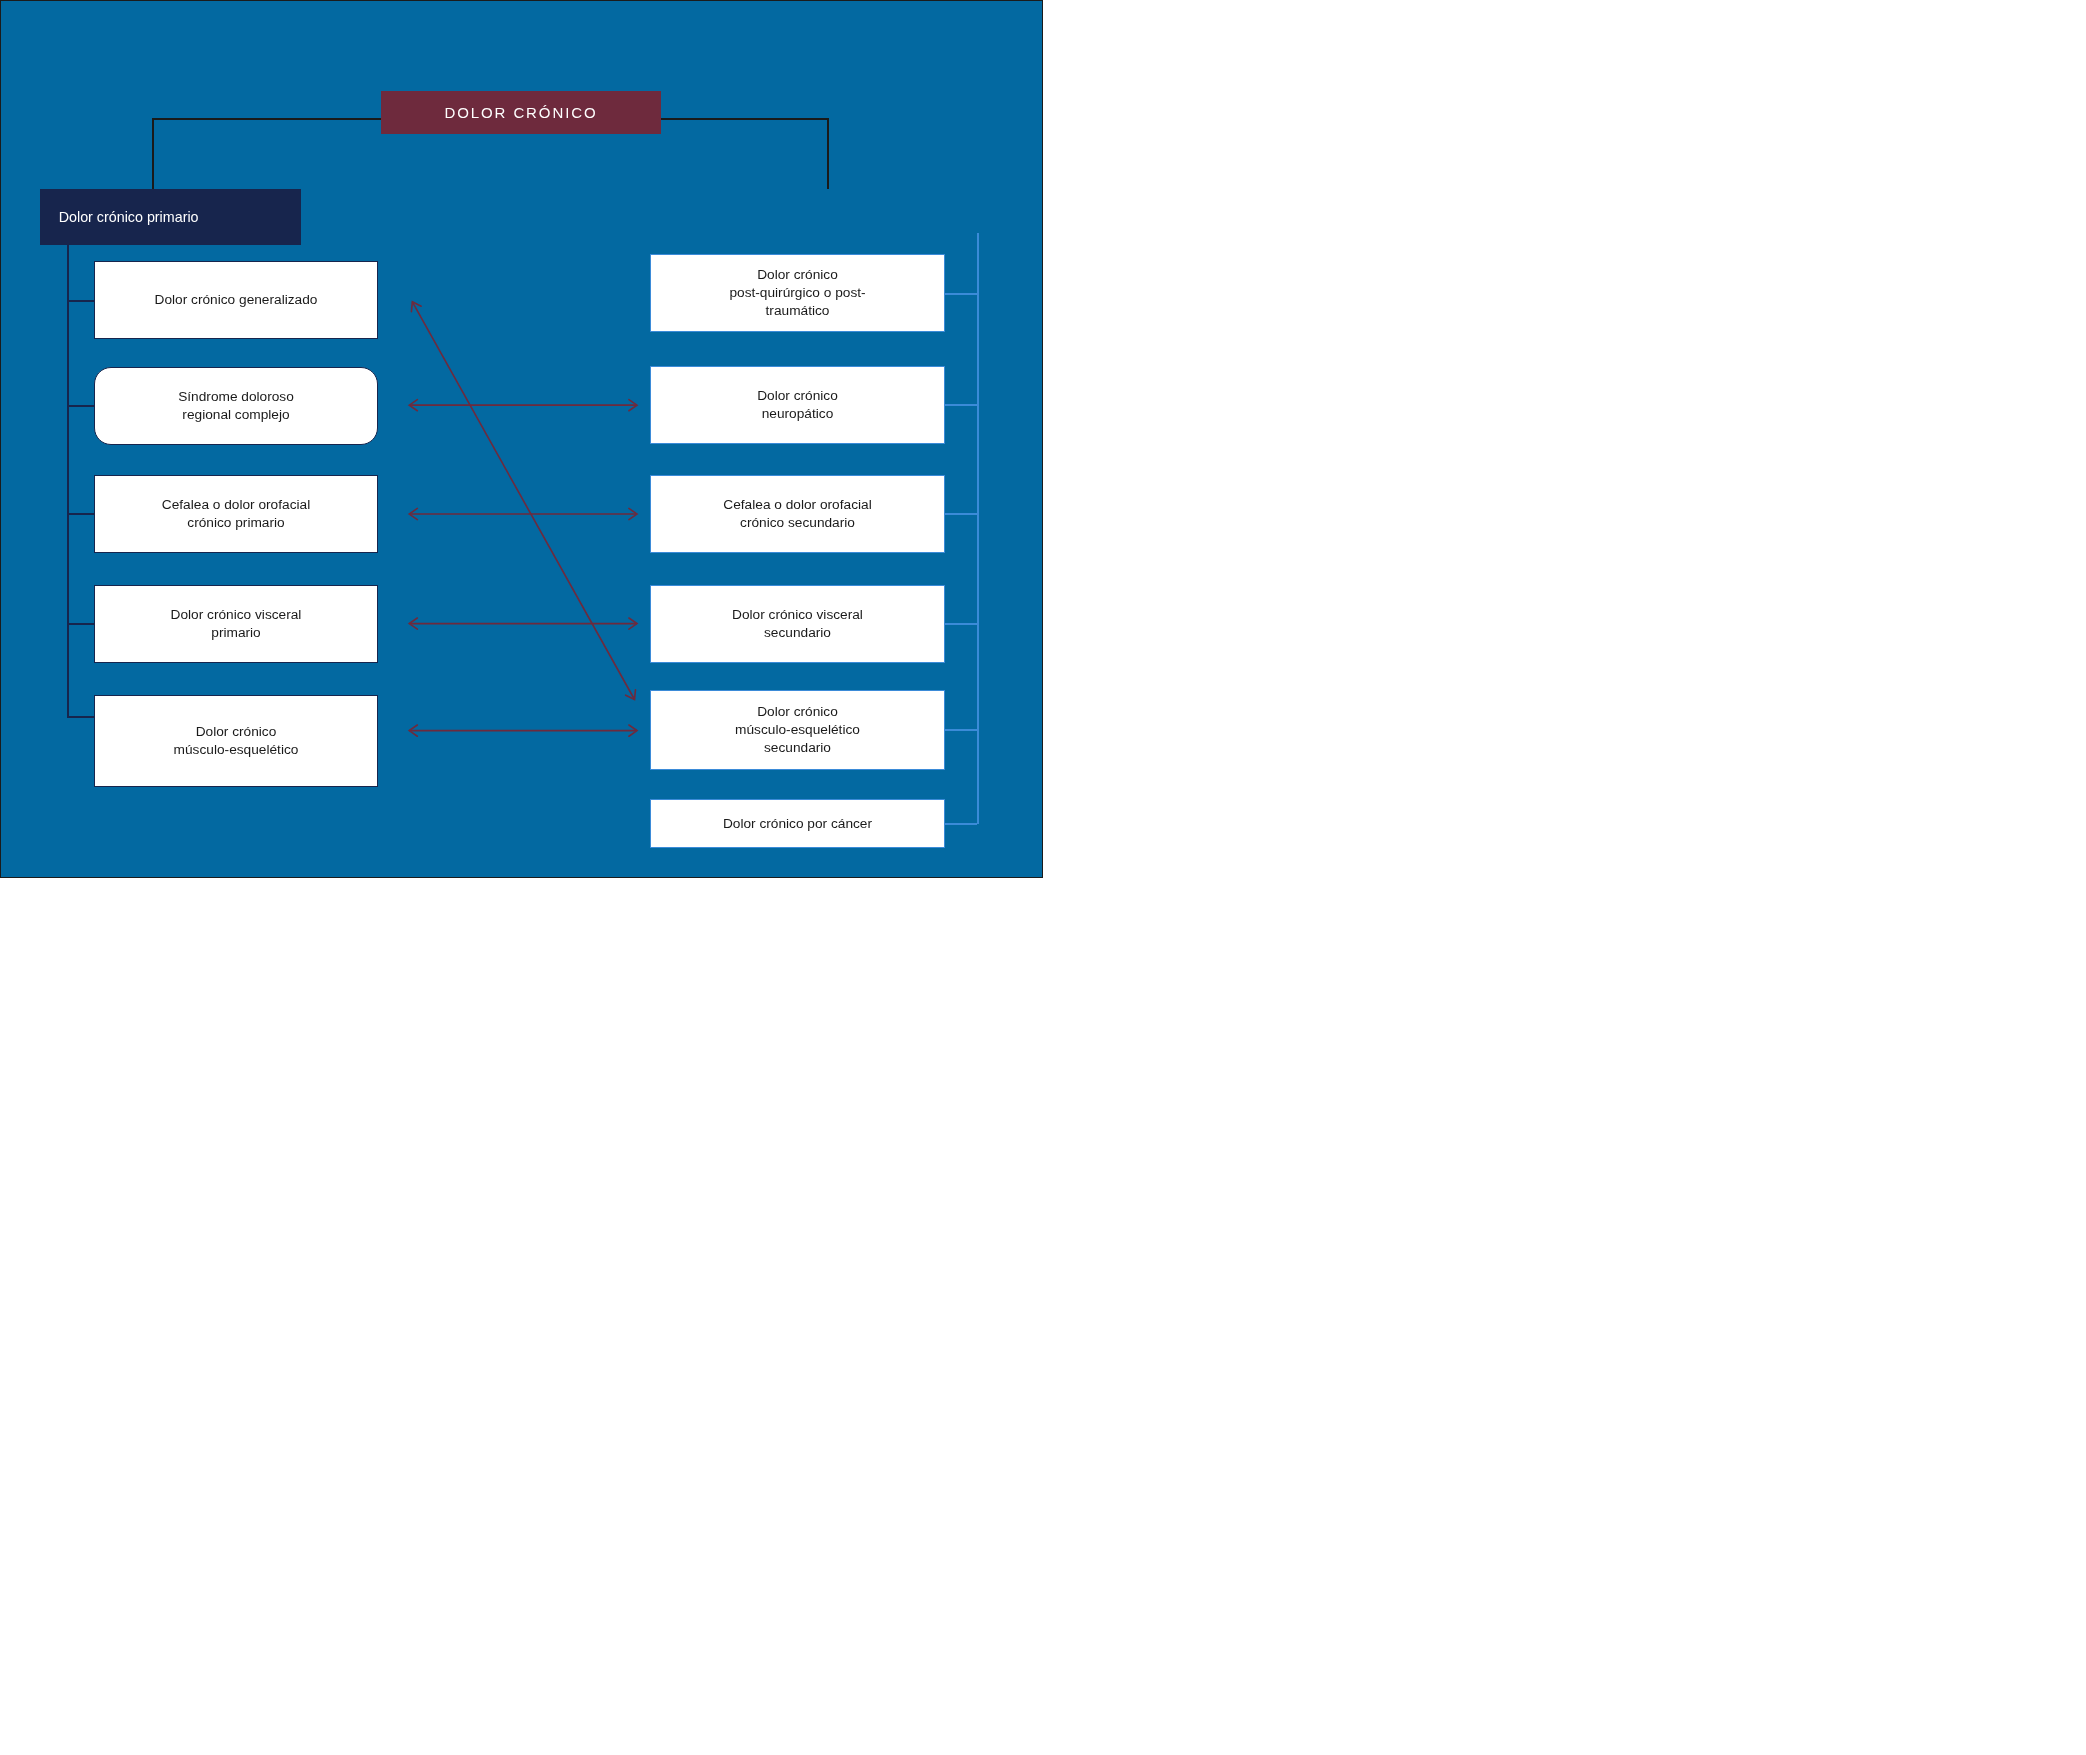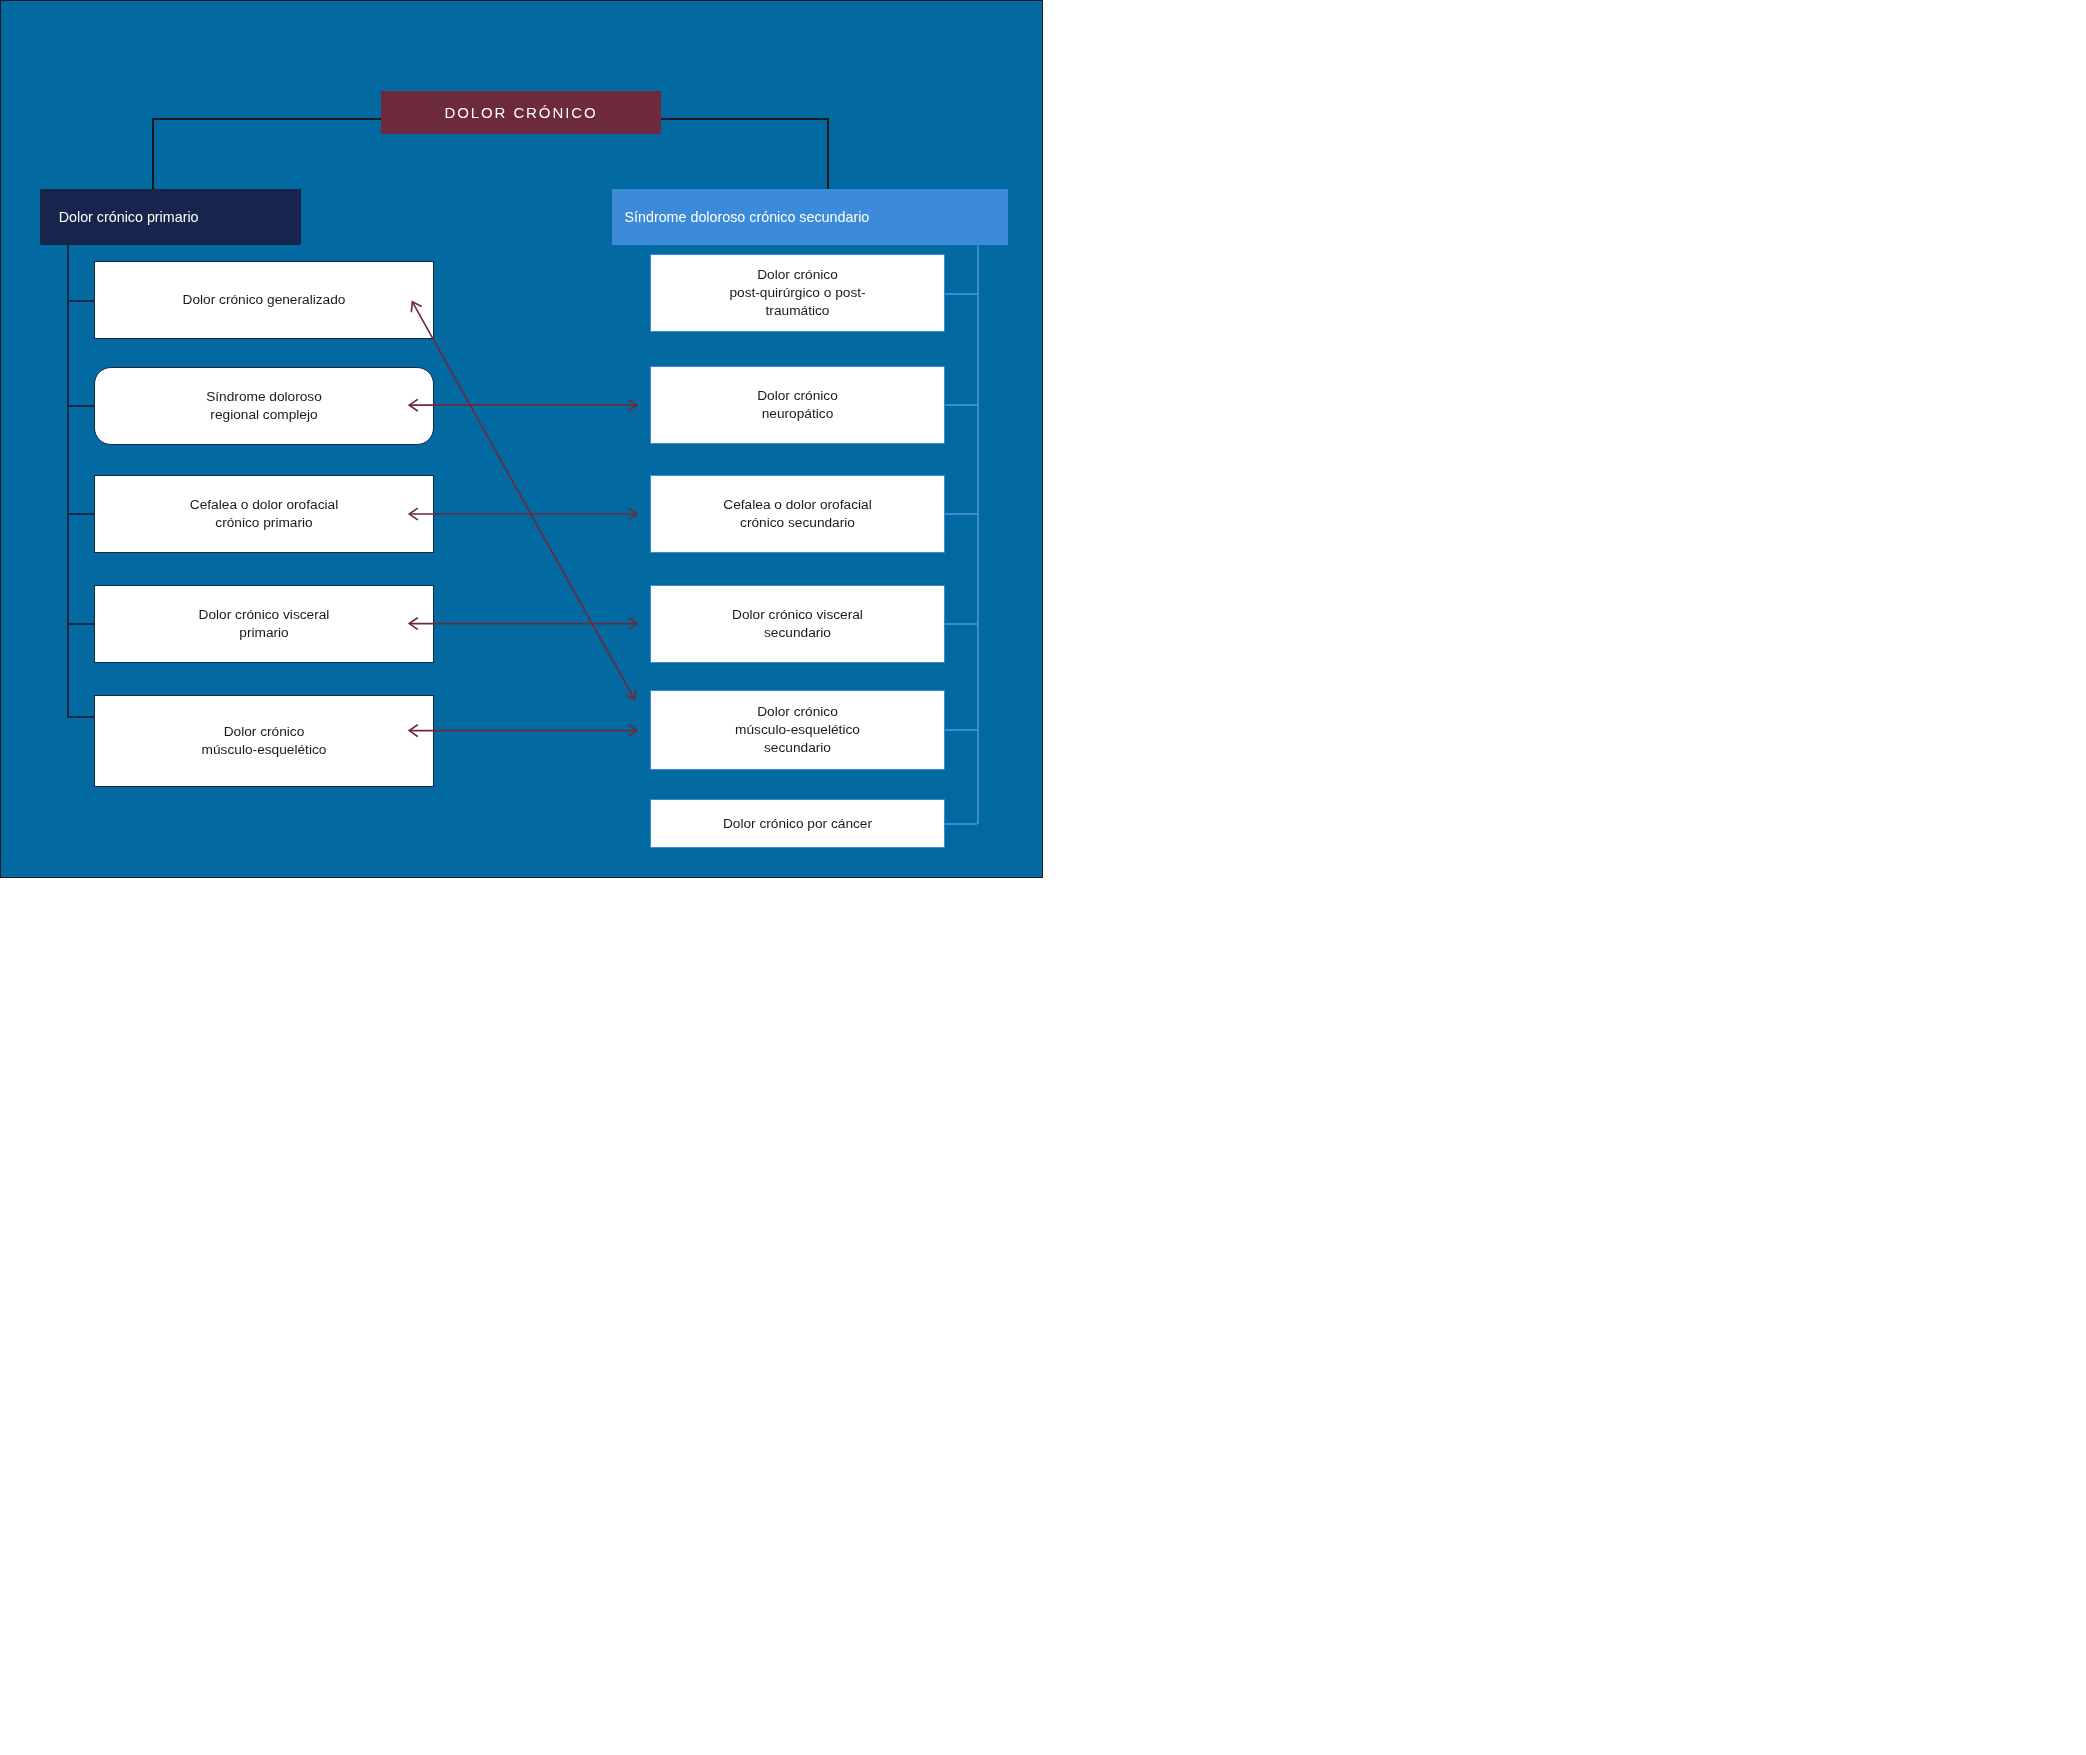"Síndrome doloroso crónico secundario" div.header { html: <div> <span>Síndrome doloroso crónico secundario</span> </div> -> none }
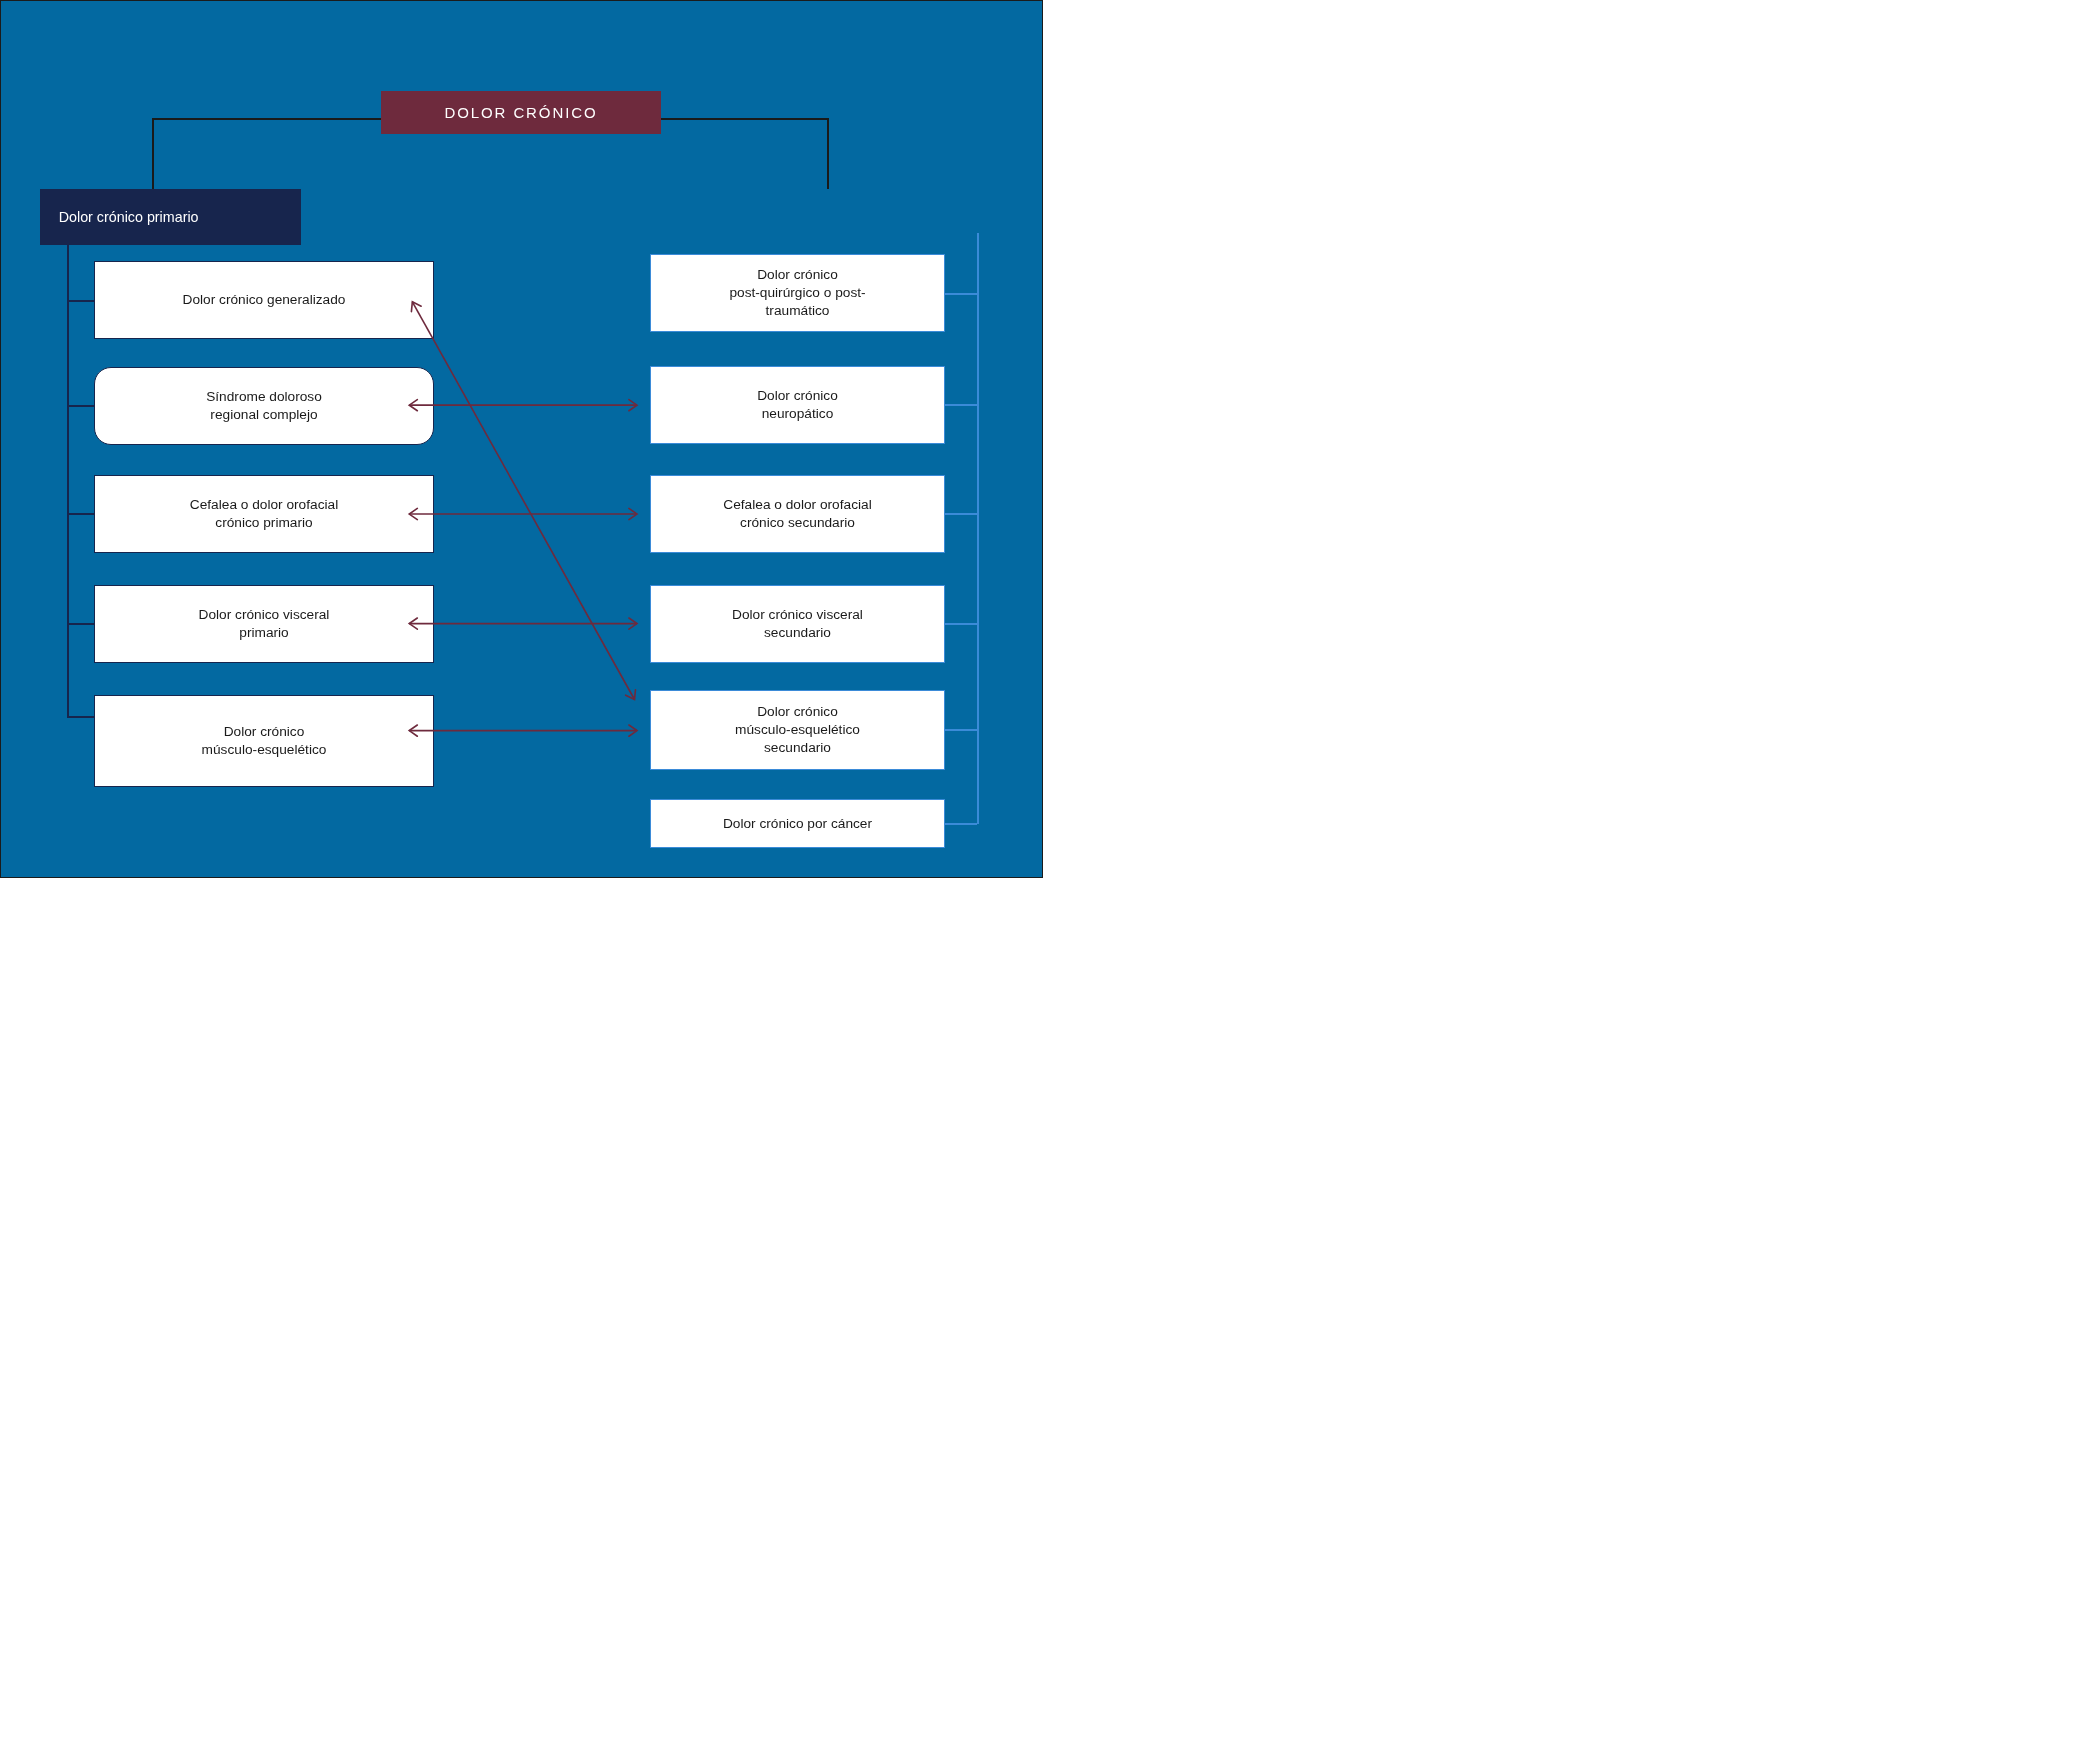"Dolor crónico generalizado" .nodebox.left { width: 340px -> 284px }
